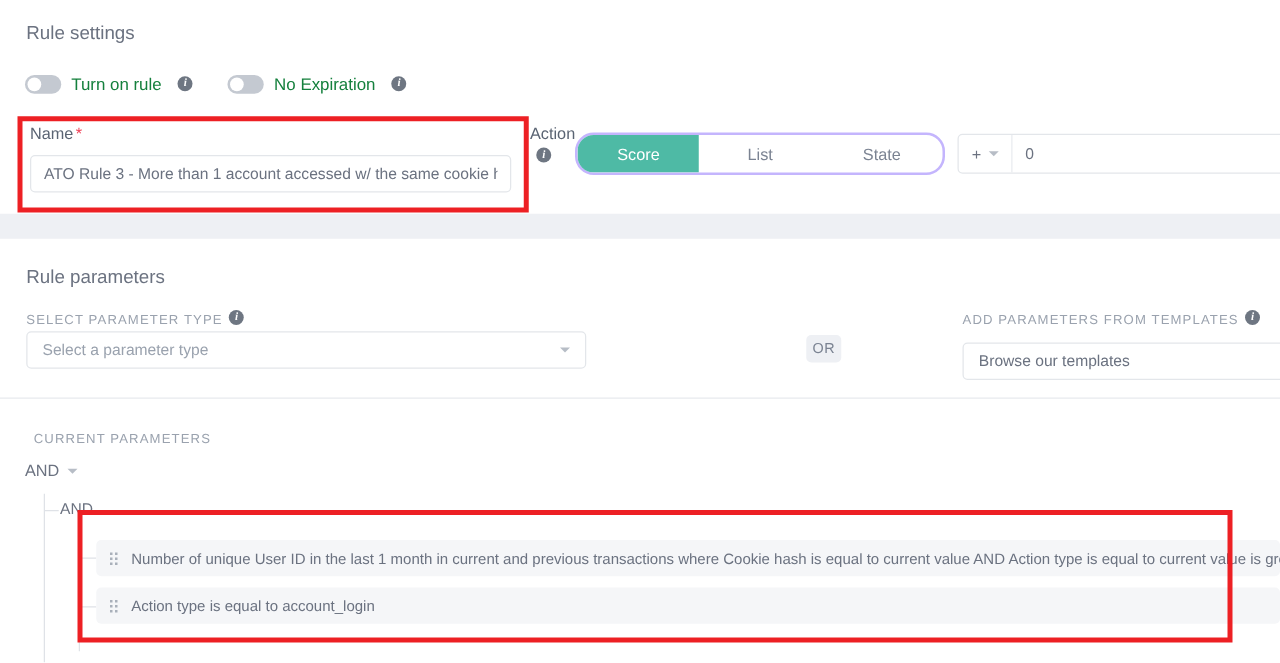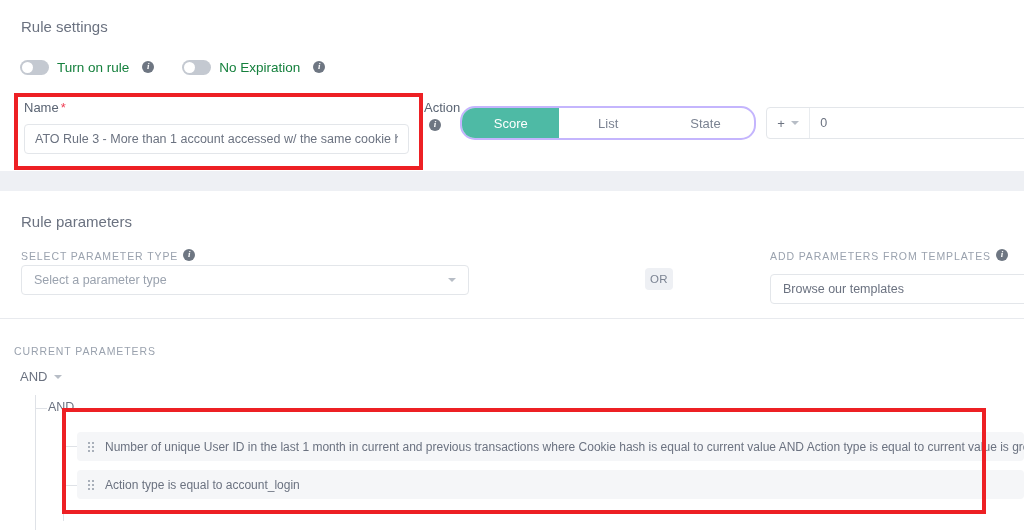"CURRENT PARAMETERS" #current-params-label { left: 14px -> 27px }
